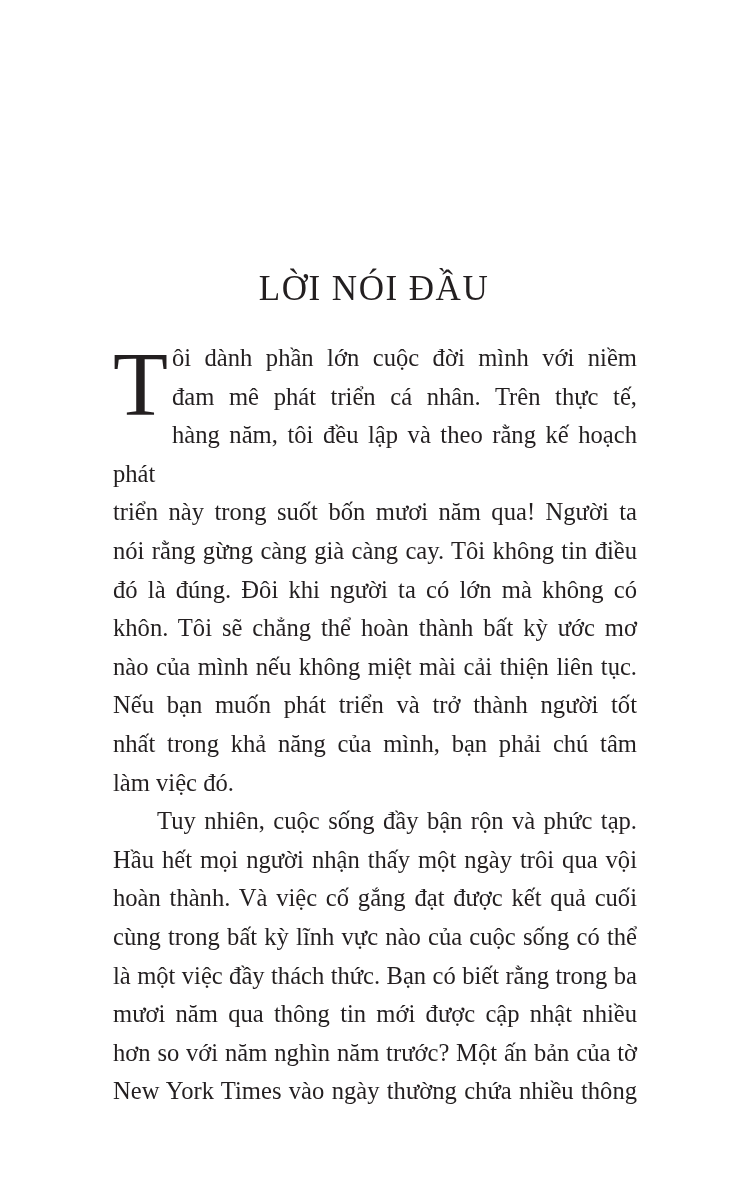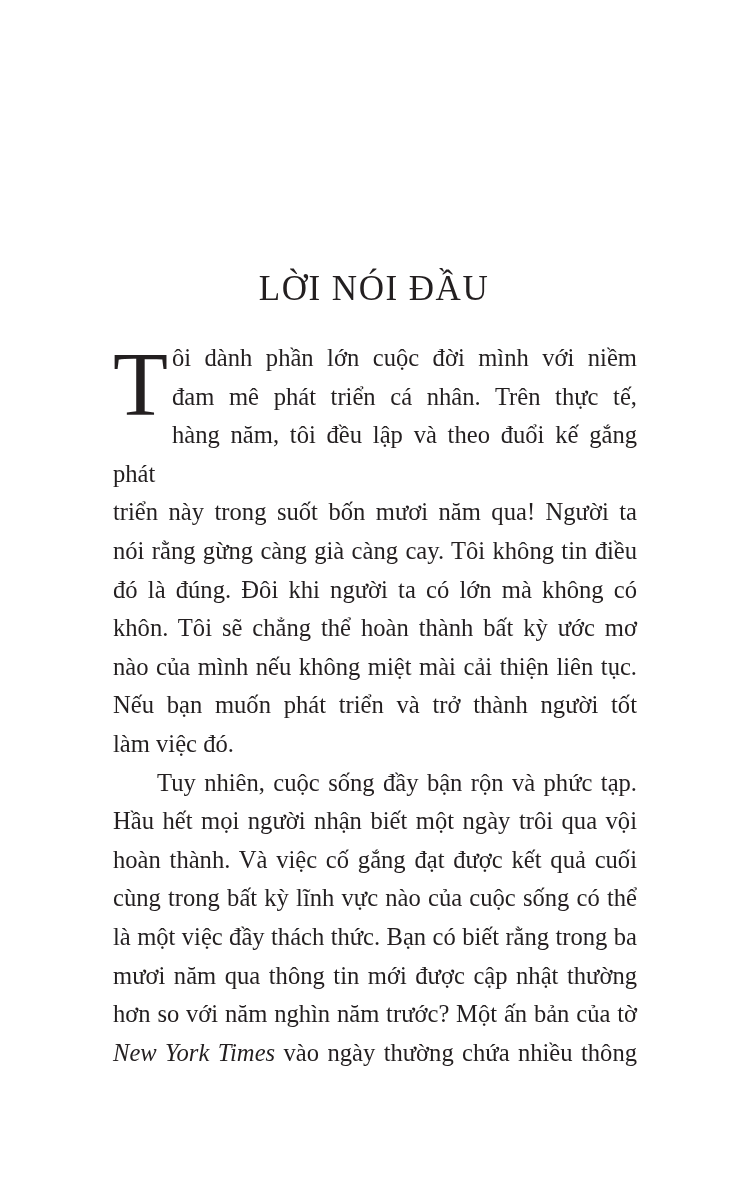"hàng năm, tôi đều lập" span.line { text: đuổi kế gắng -> rằng kế hoạch }
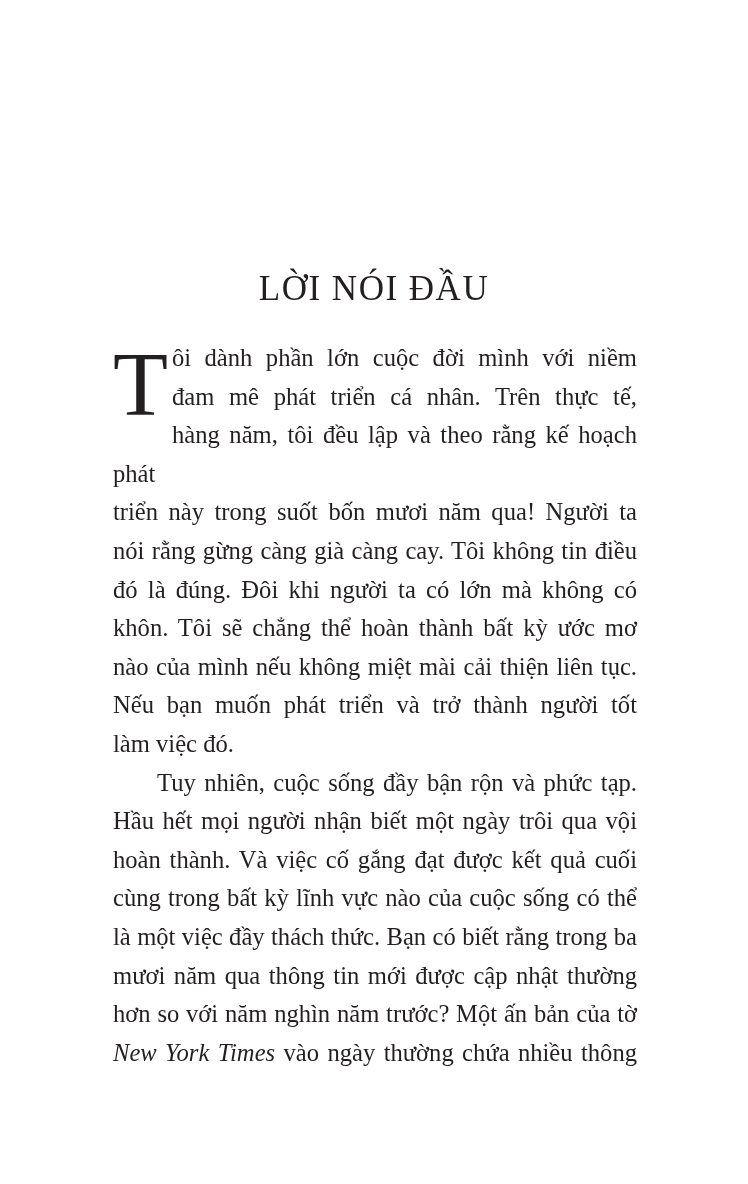"nhất trong khả năng của" span.line { html: none -> <span>nhất trong khả năng của mình, bạn phải chú tâm</span> }
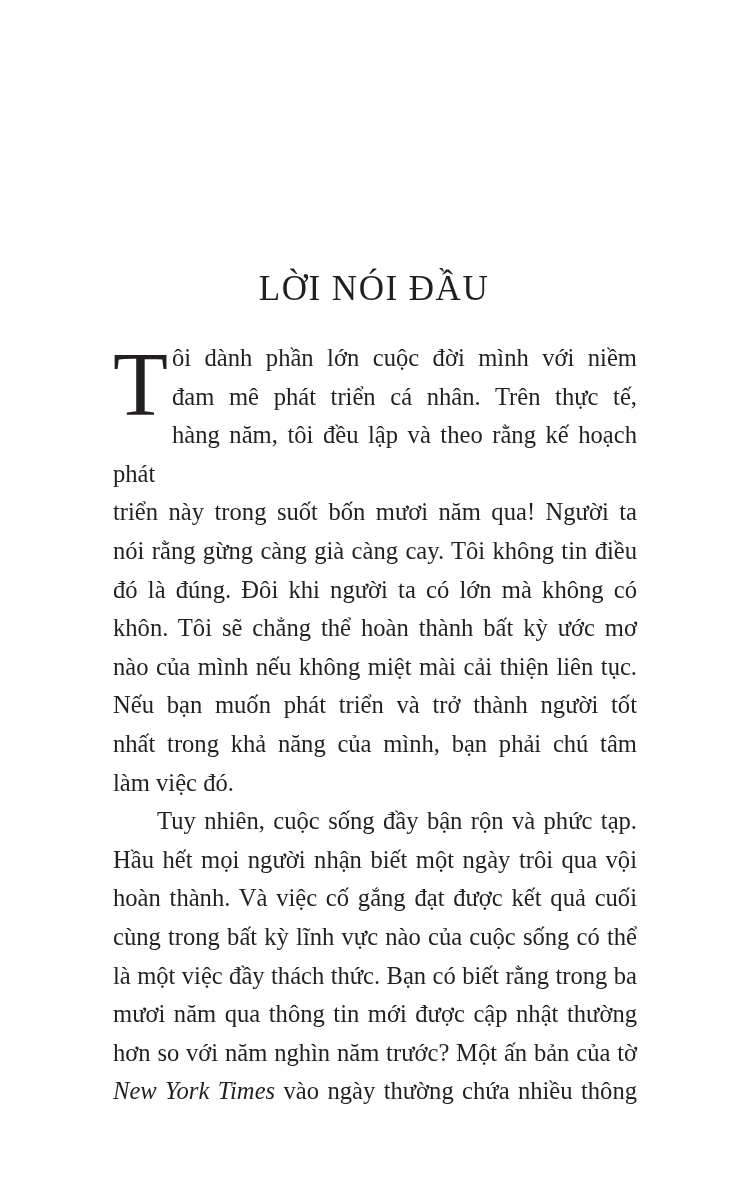"Hầu hết mọi người nhận" span.line { text: biết -> thấy }
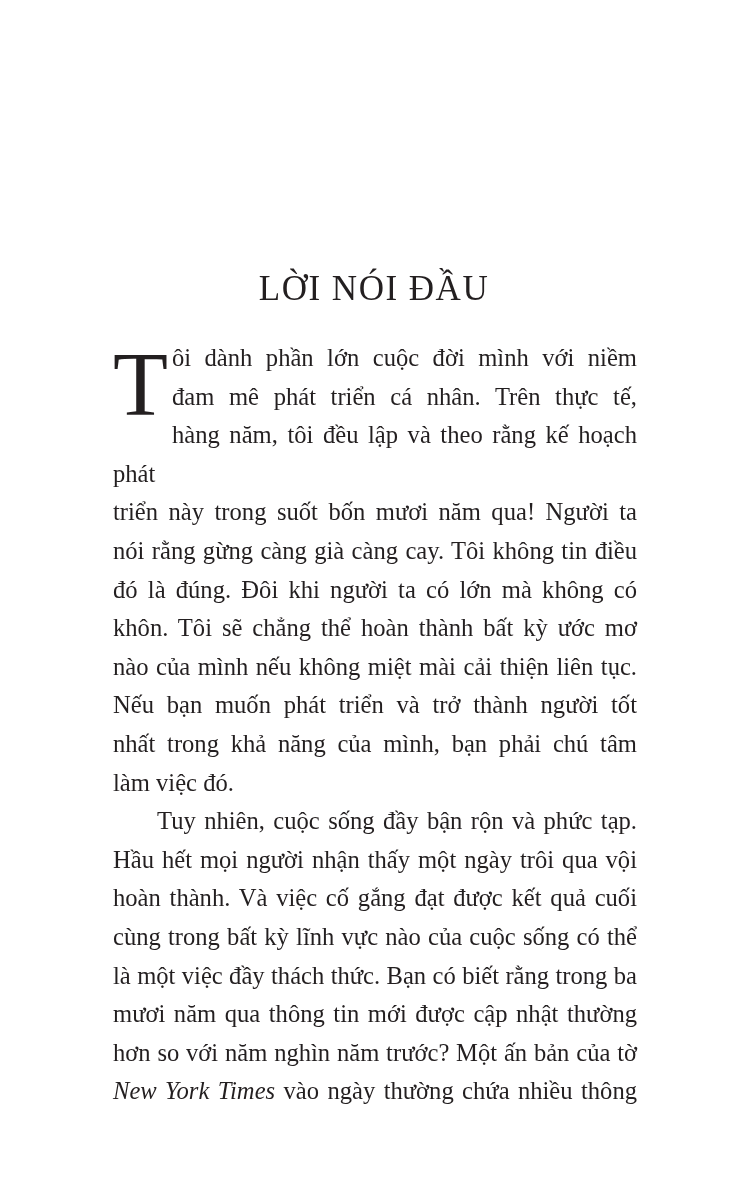"mươi năm qua thông tin" span.line { text: thường -> nhiều }
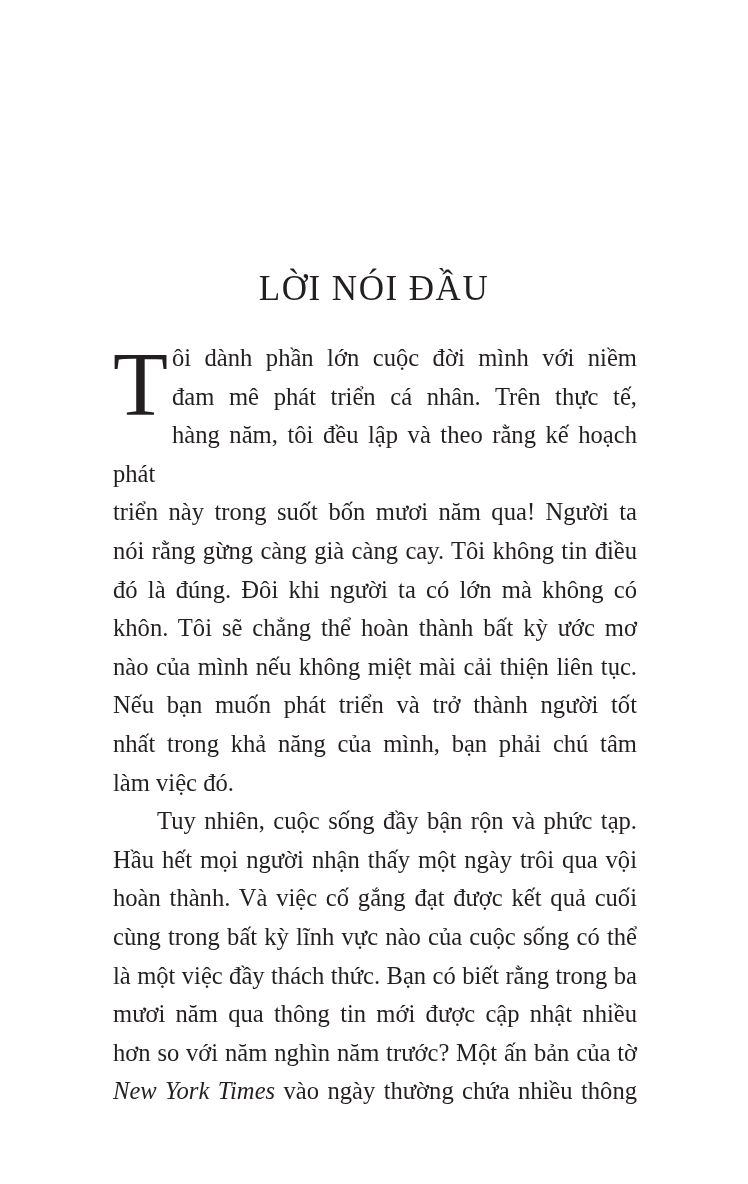"New York Times" .ital { font-style: italic -> none }
